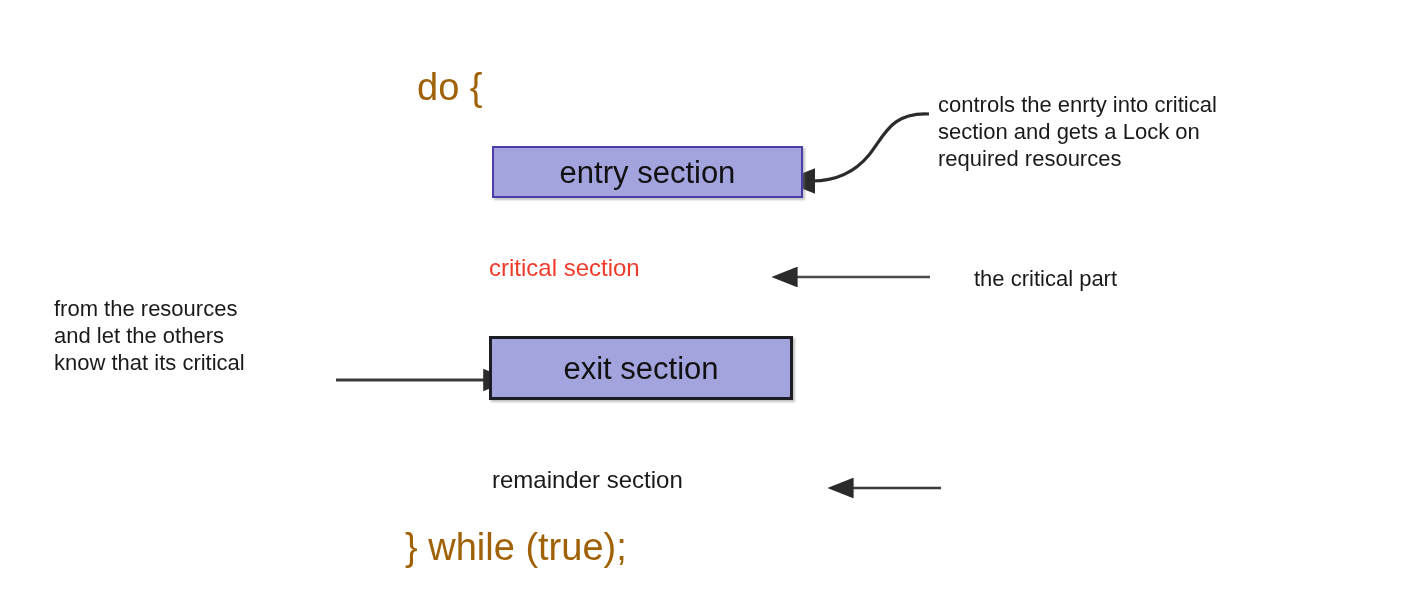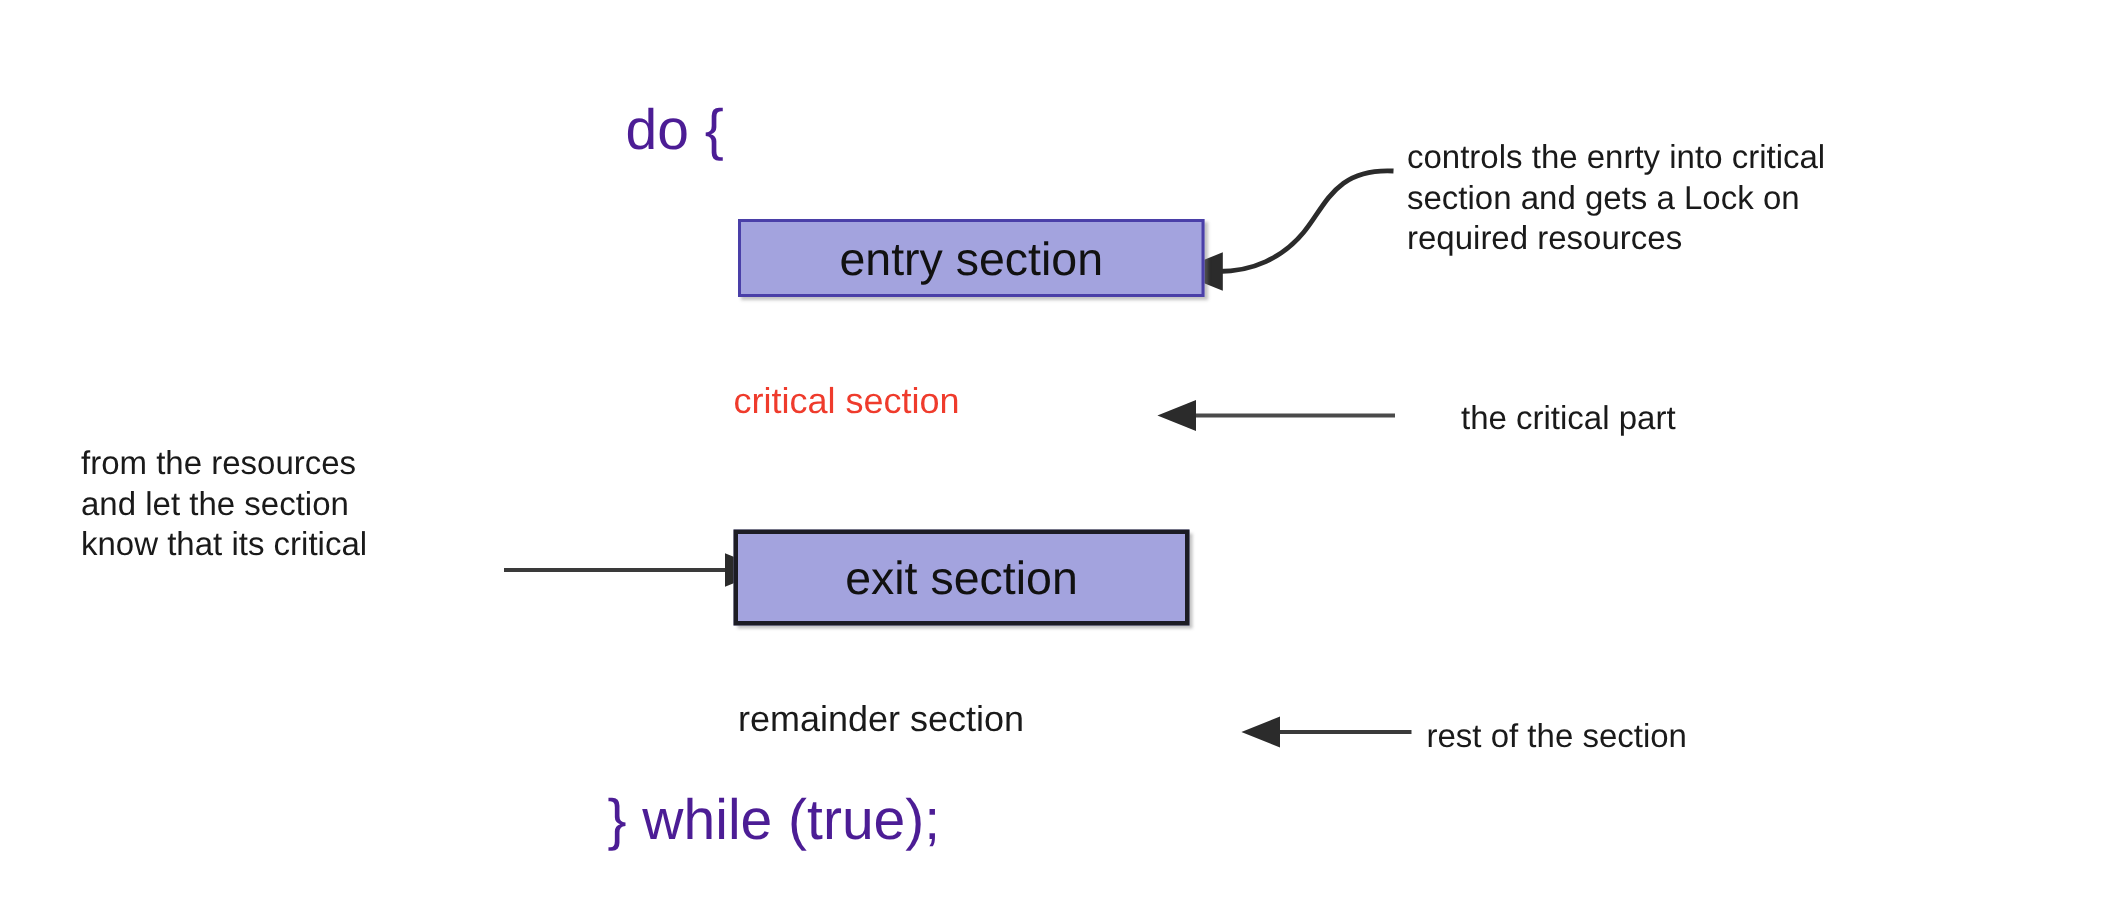"do {" .code-line { color: #4c1d95 -> #a16207 }
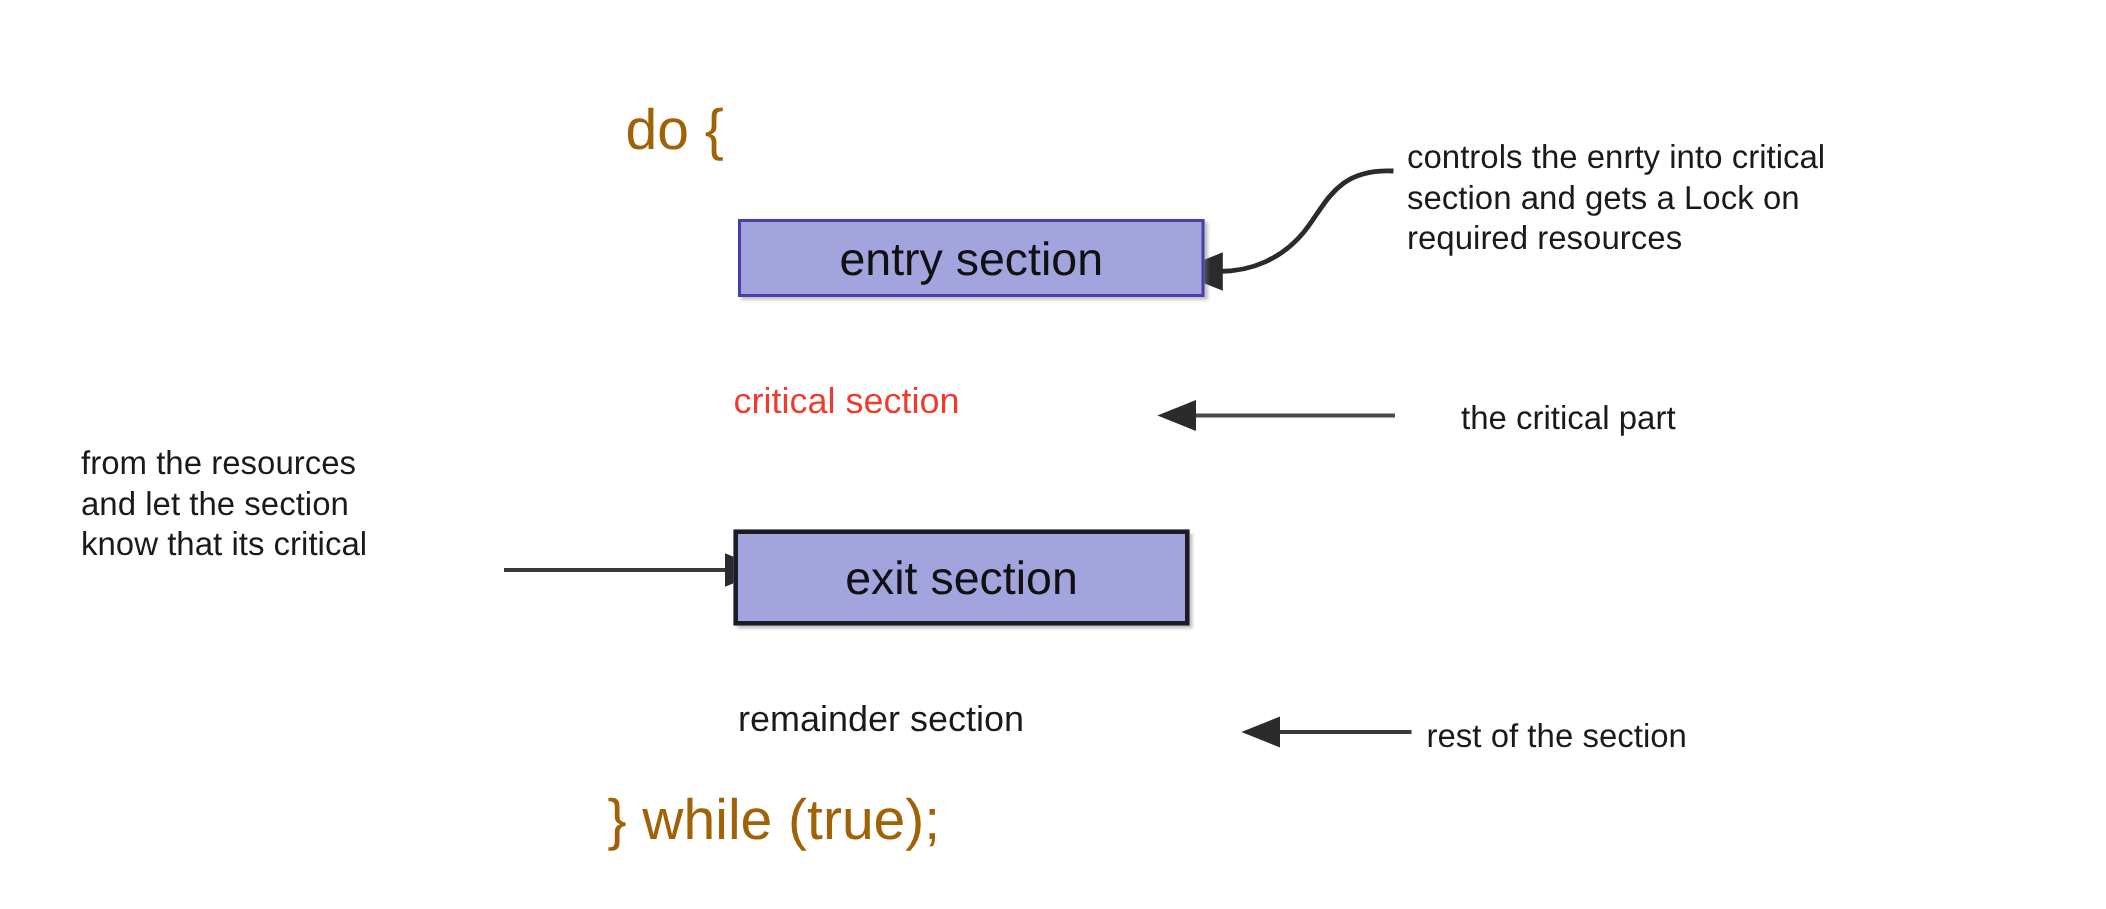"and let the section" div { text: section -> others }
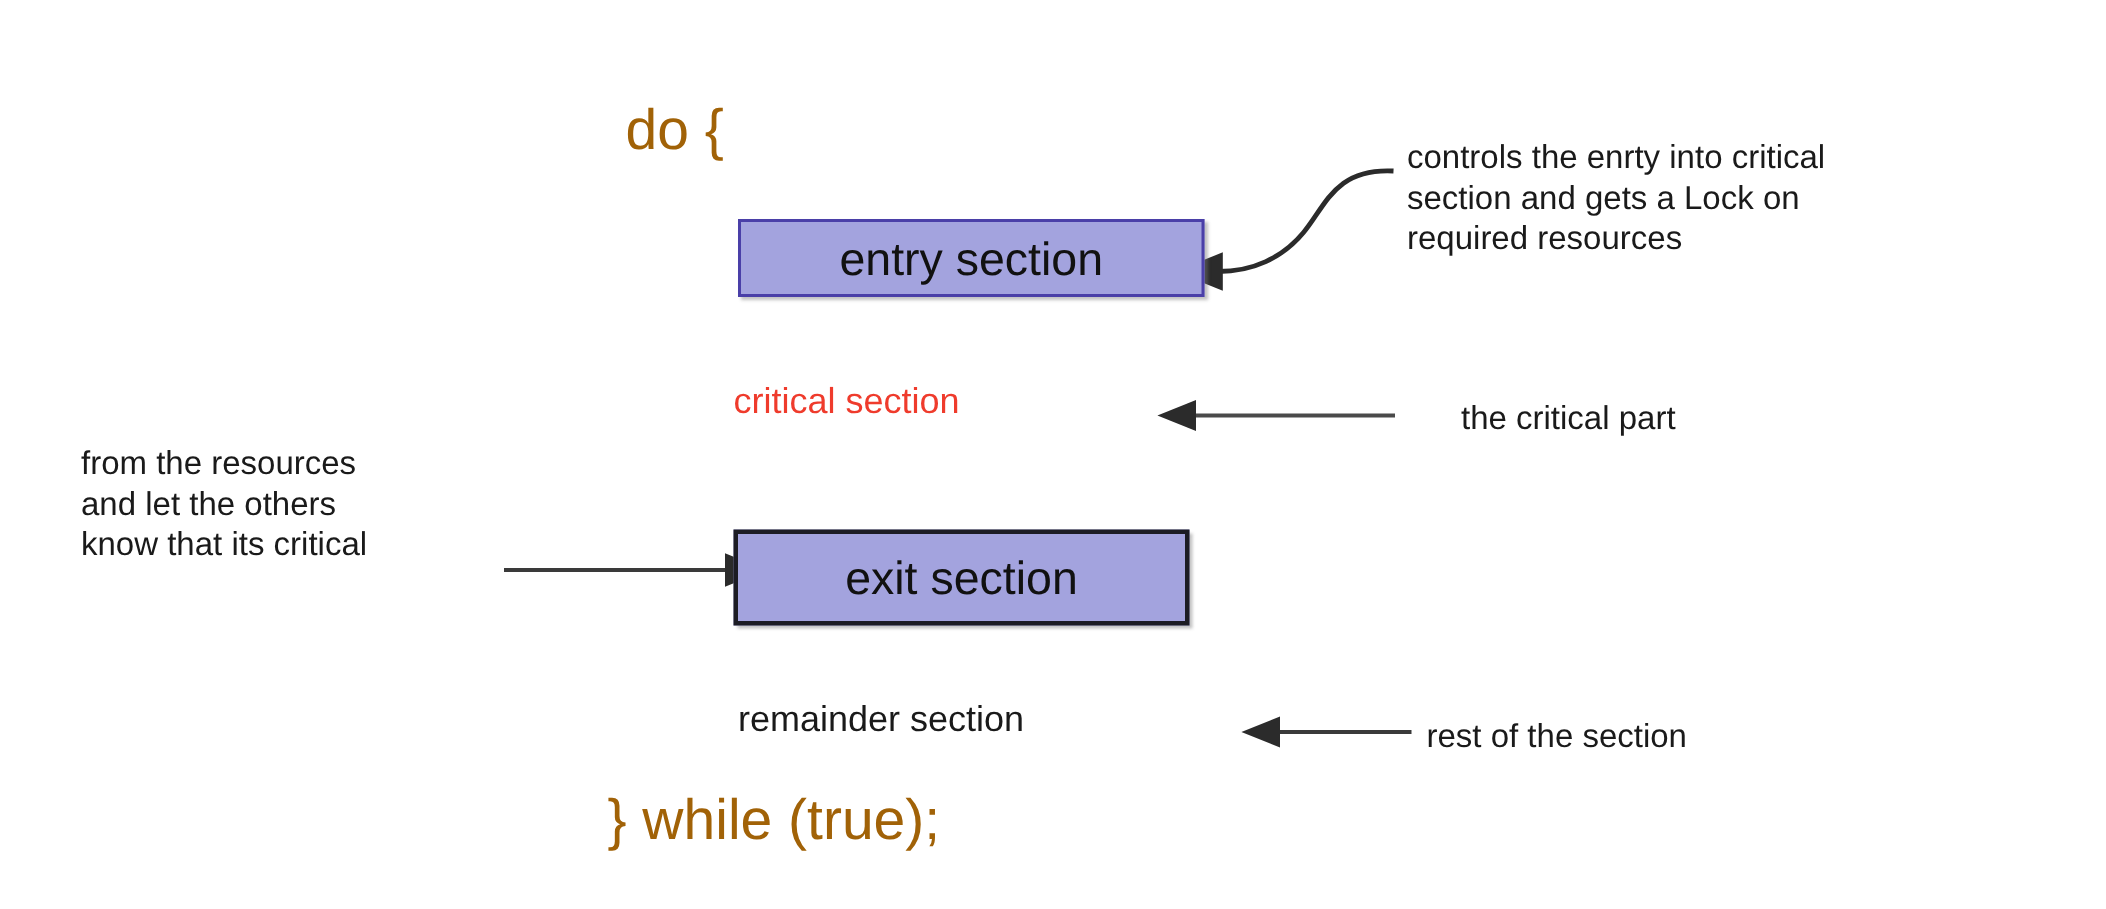"exit section" #exit-box { top: 353px -> 336px }
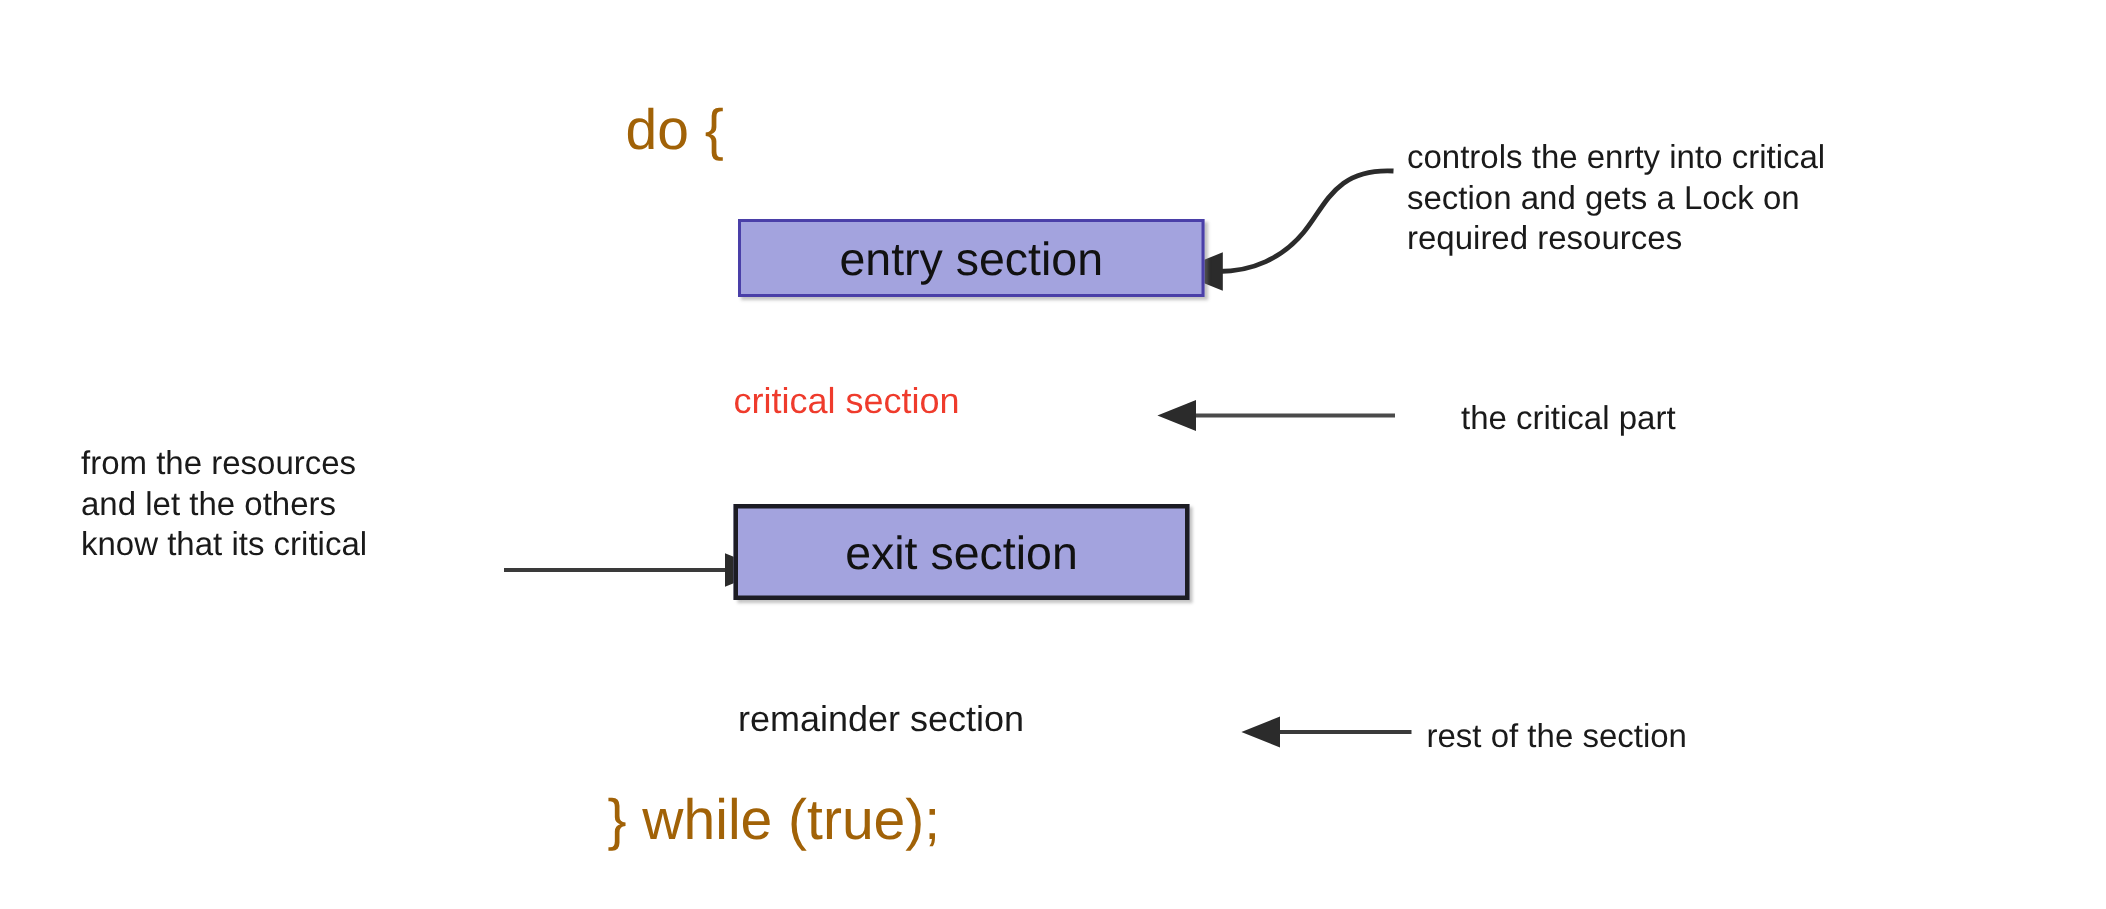"rest of the section" div.abs { html: <div> <div>rest of the section</div> </div> -> none }
